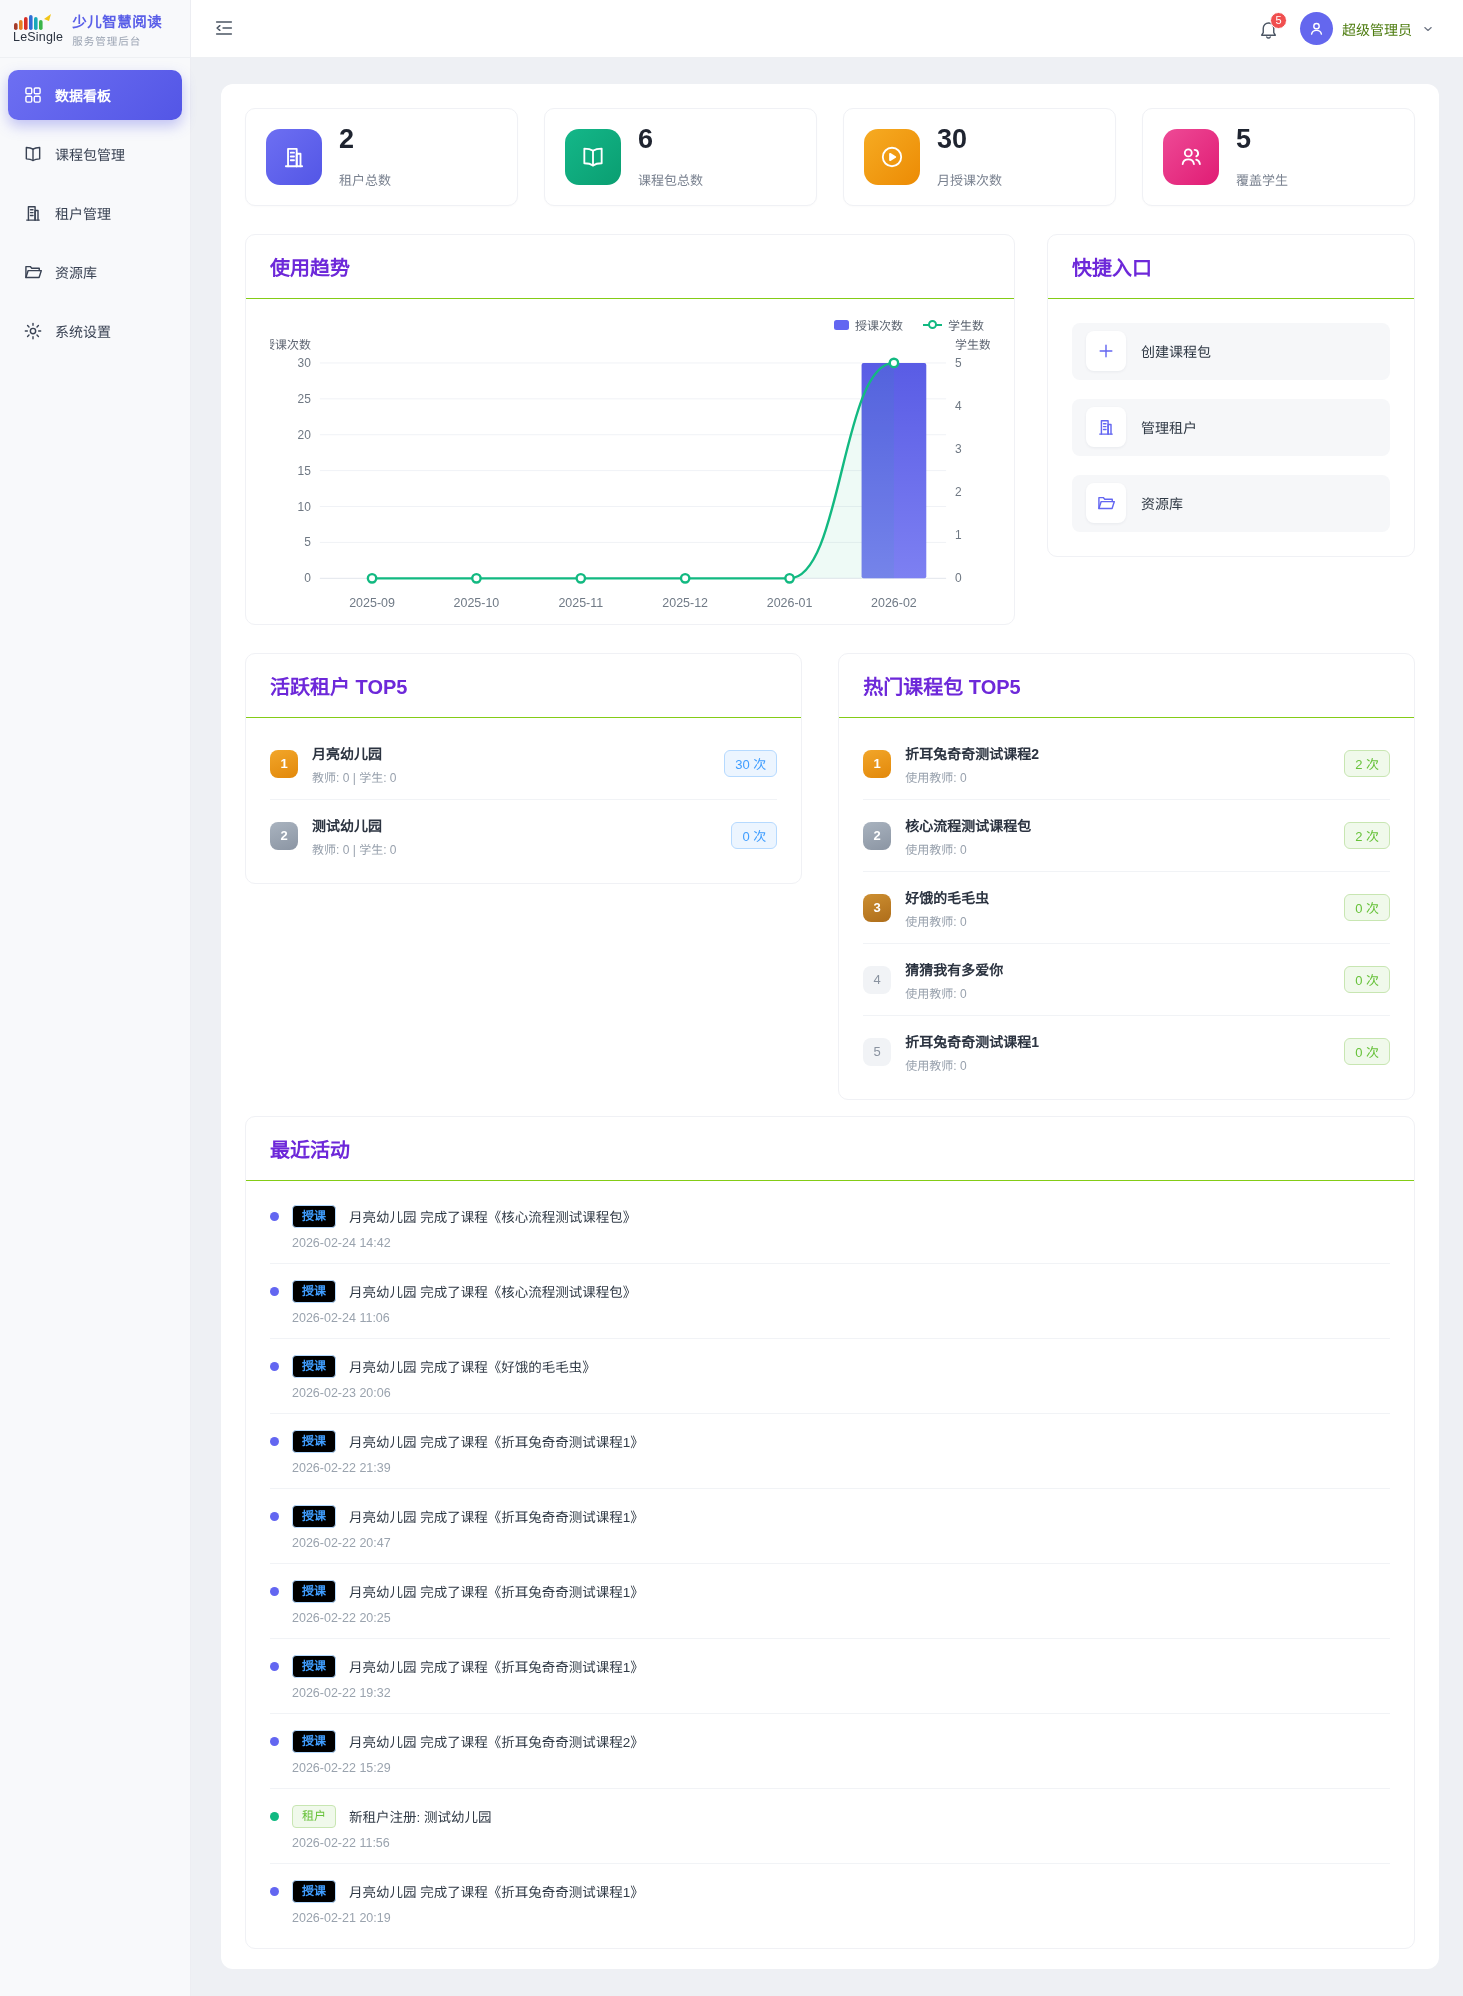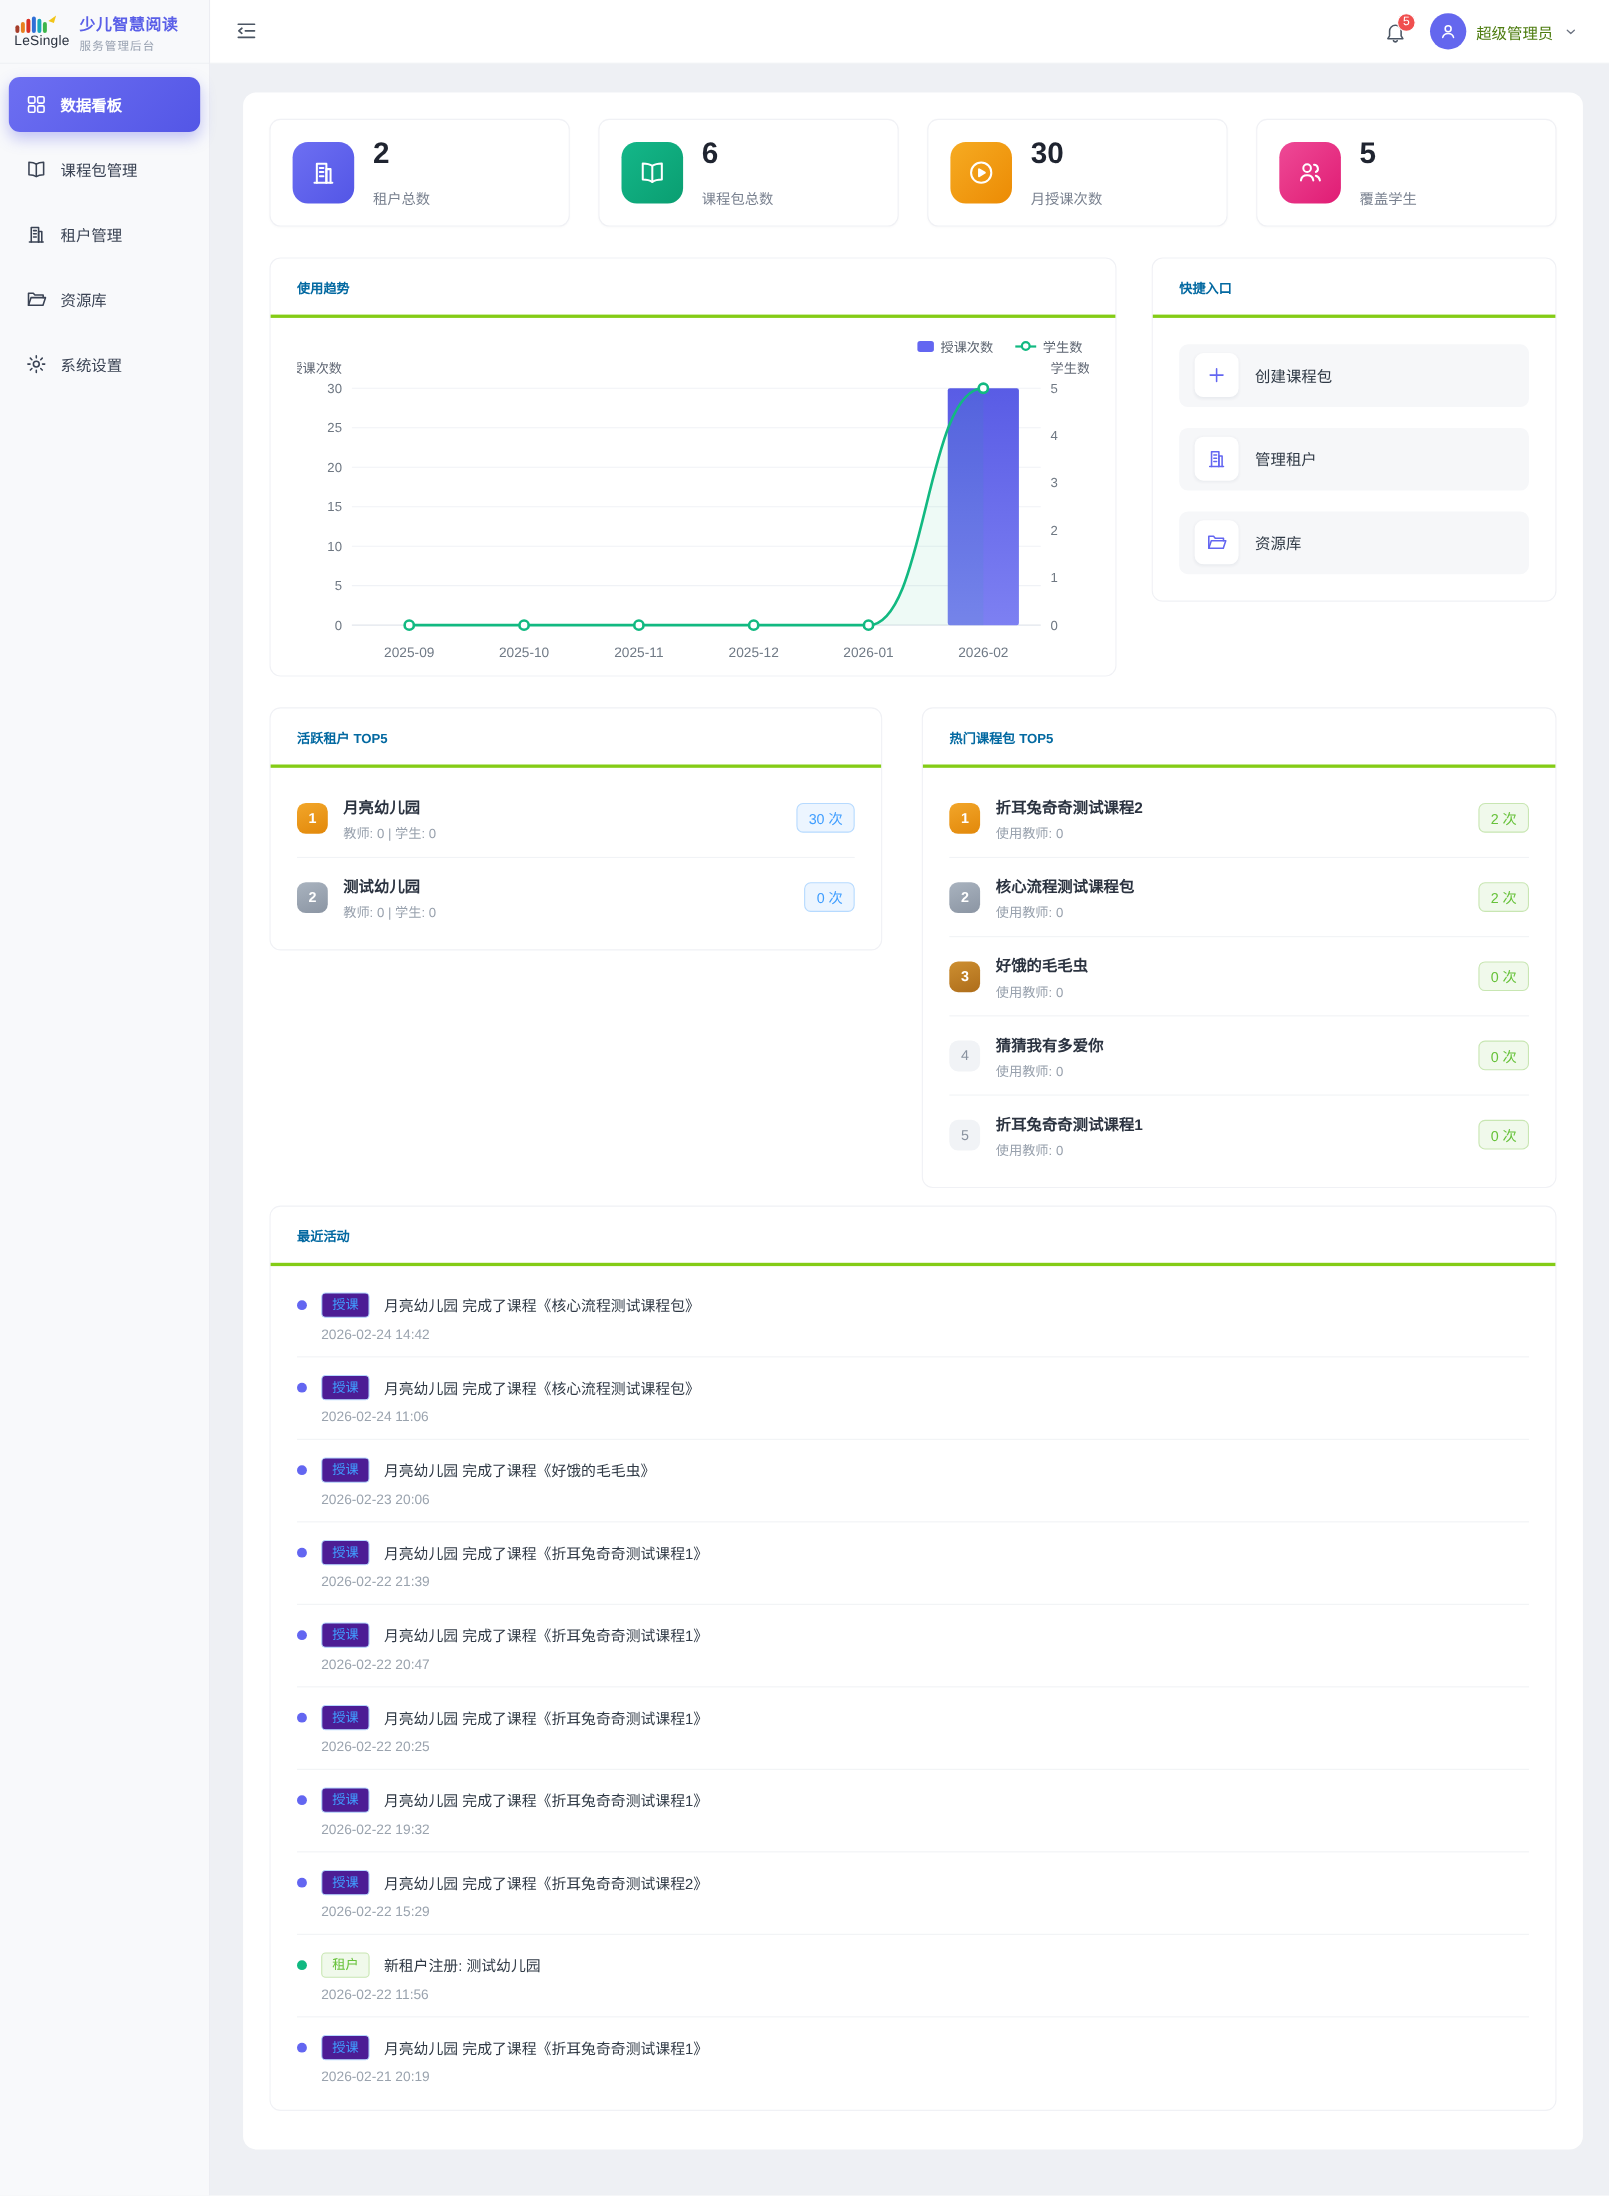"使用趋势" .card-hd { border-bottom: 3px solid #84cc16 -> 1px solid #84cc16; color: #0369a1 -> #6d28d9; font-size: 12px -> 20px }
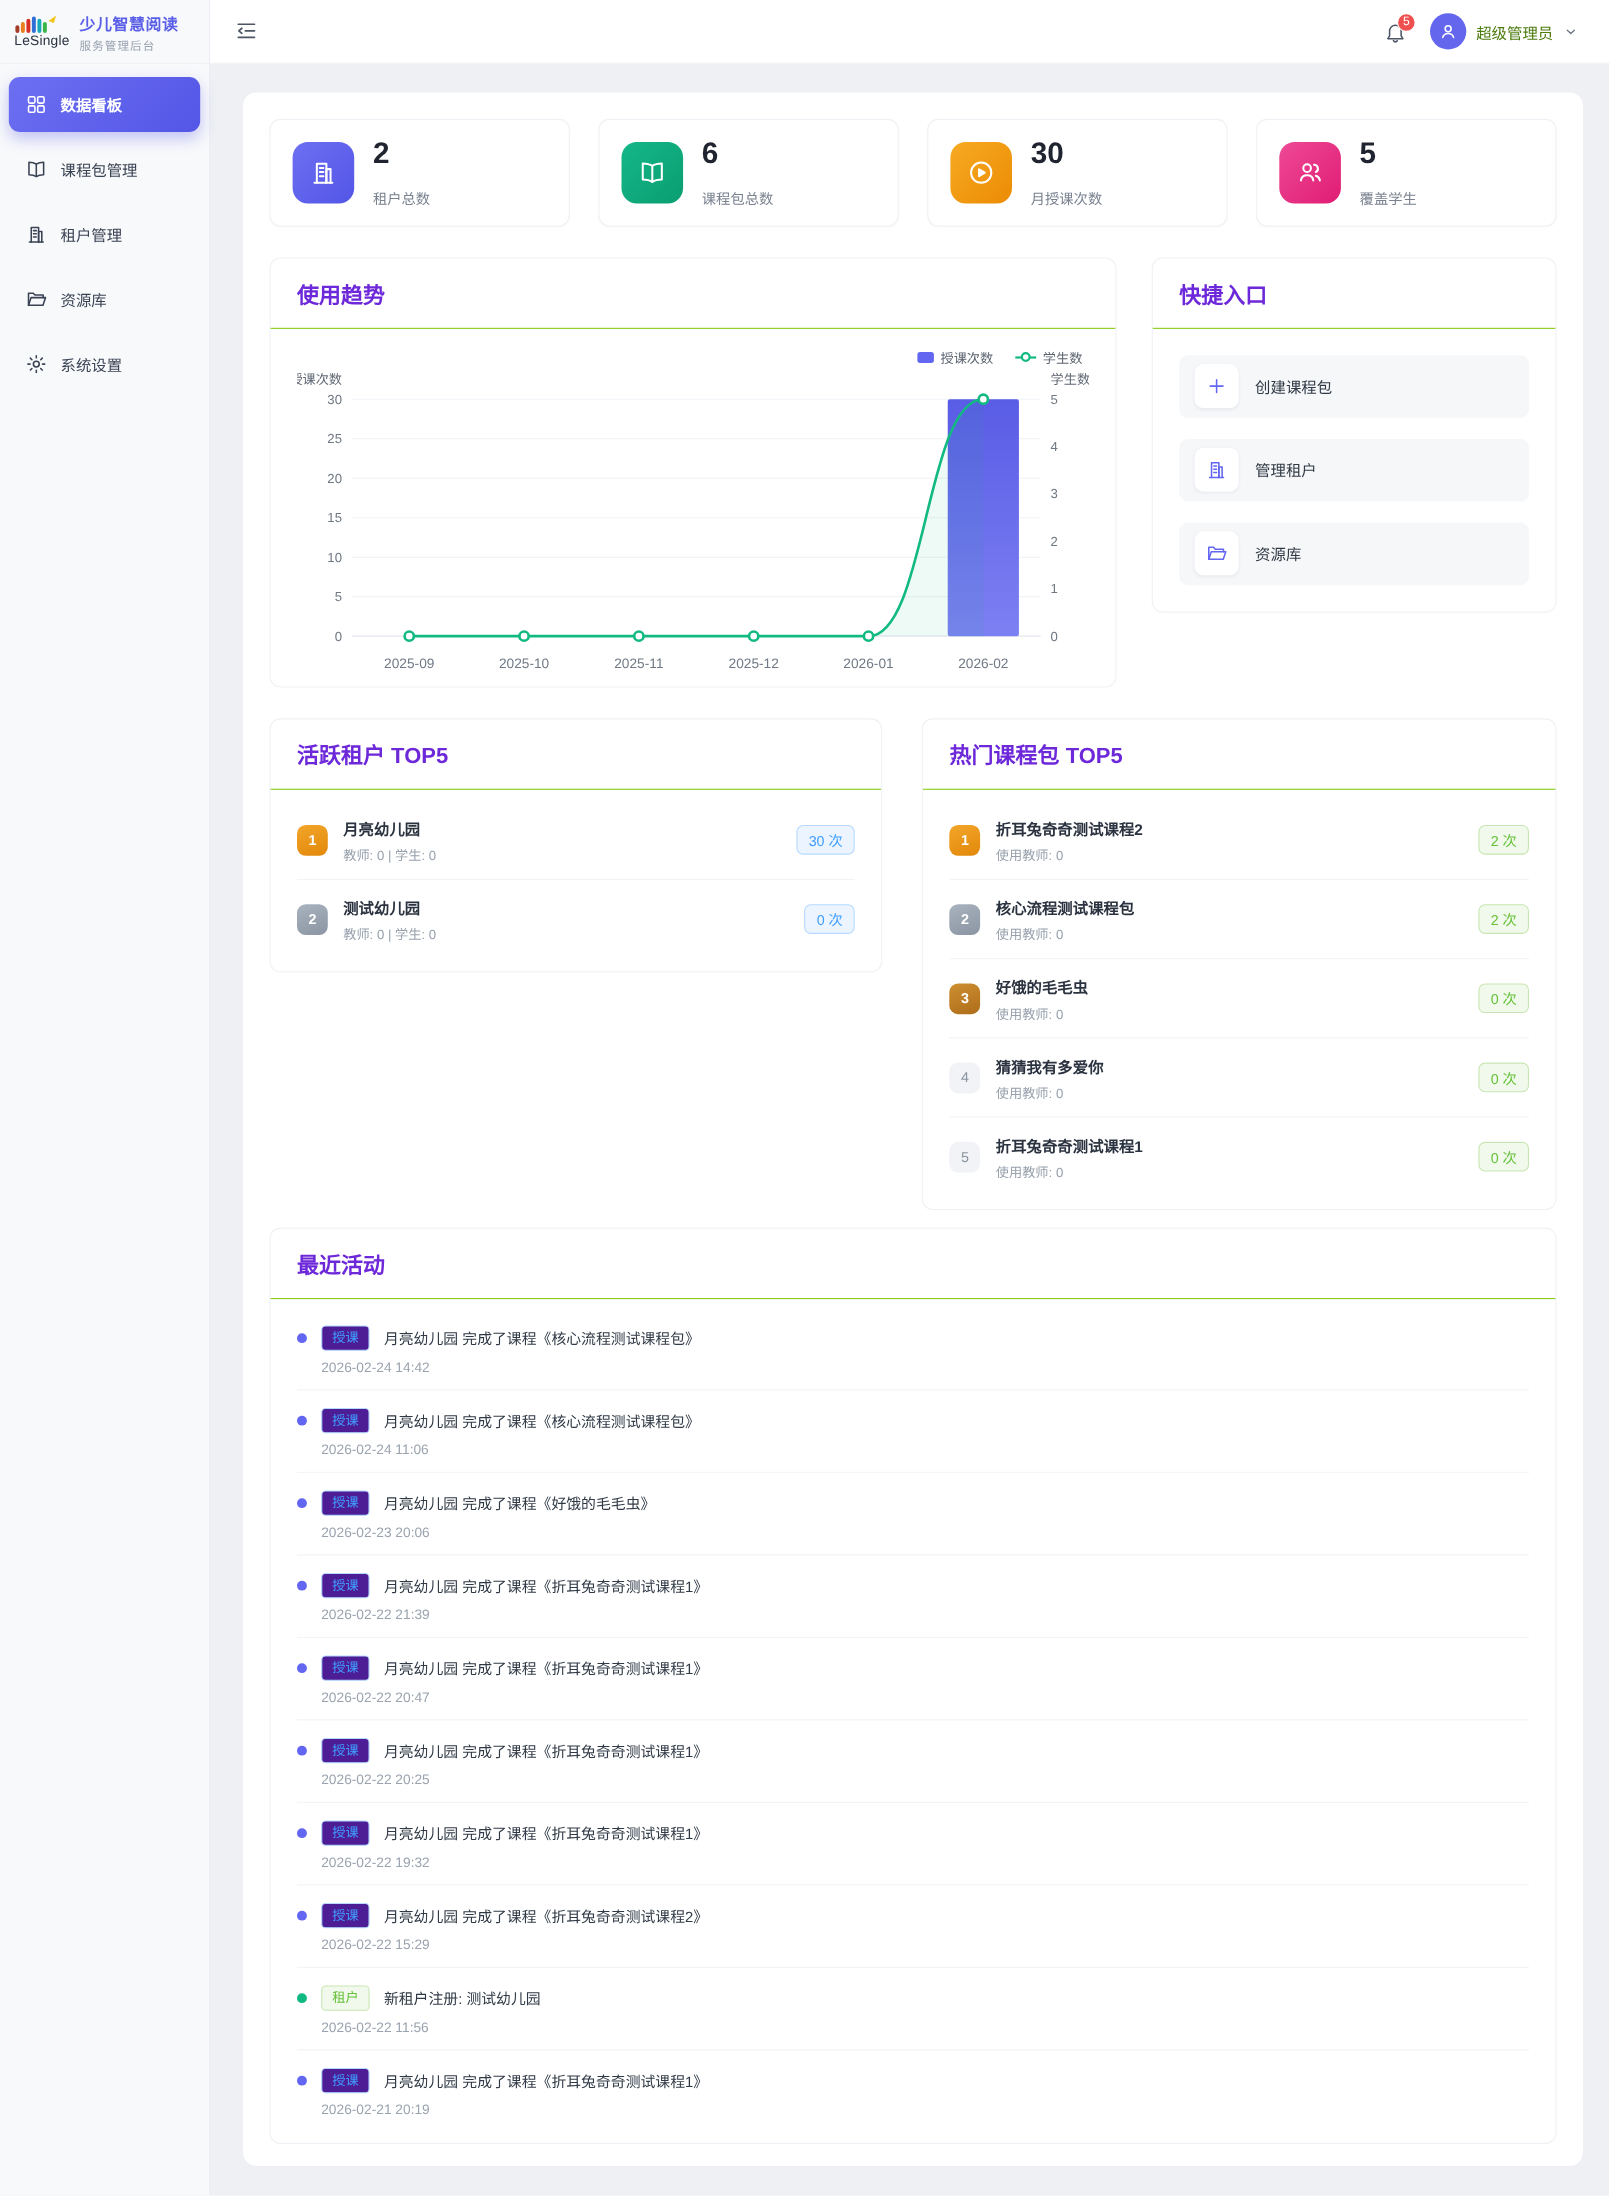"授课" .tag-lesson { background: #4c1d95 -> #000000; font-weight: none -> bold }
